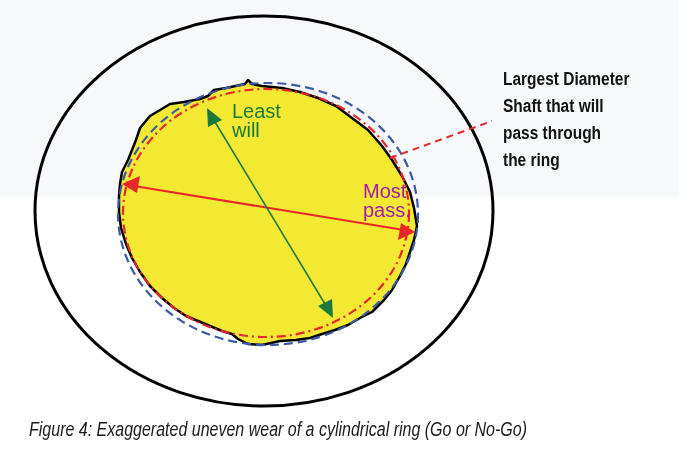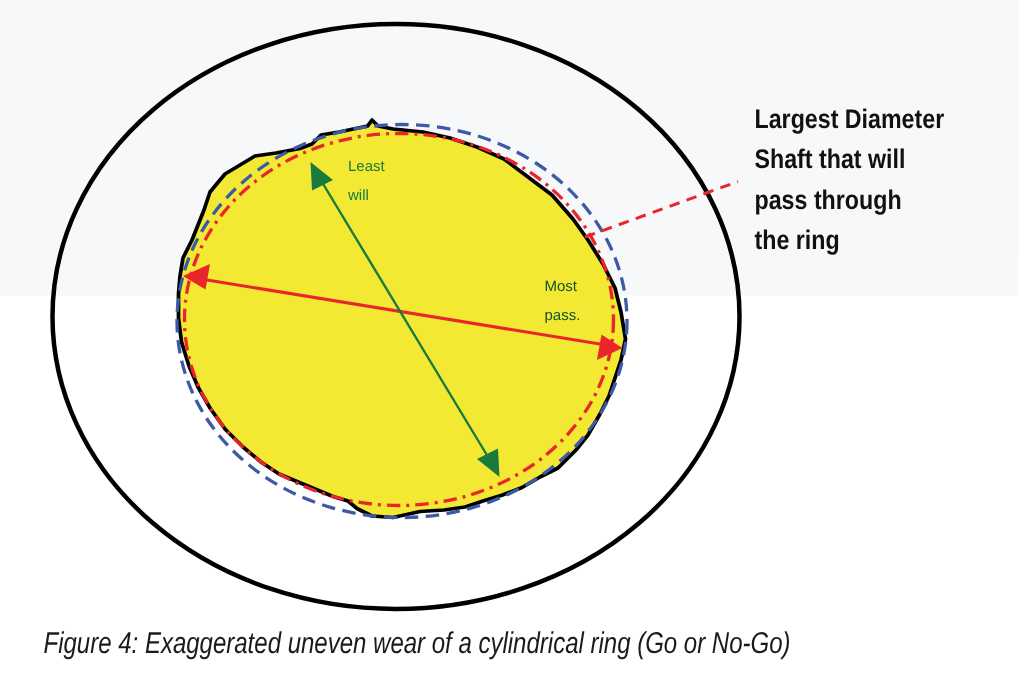"Least" .lbl { font-size: 10px -> 20px }
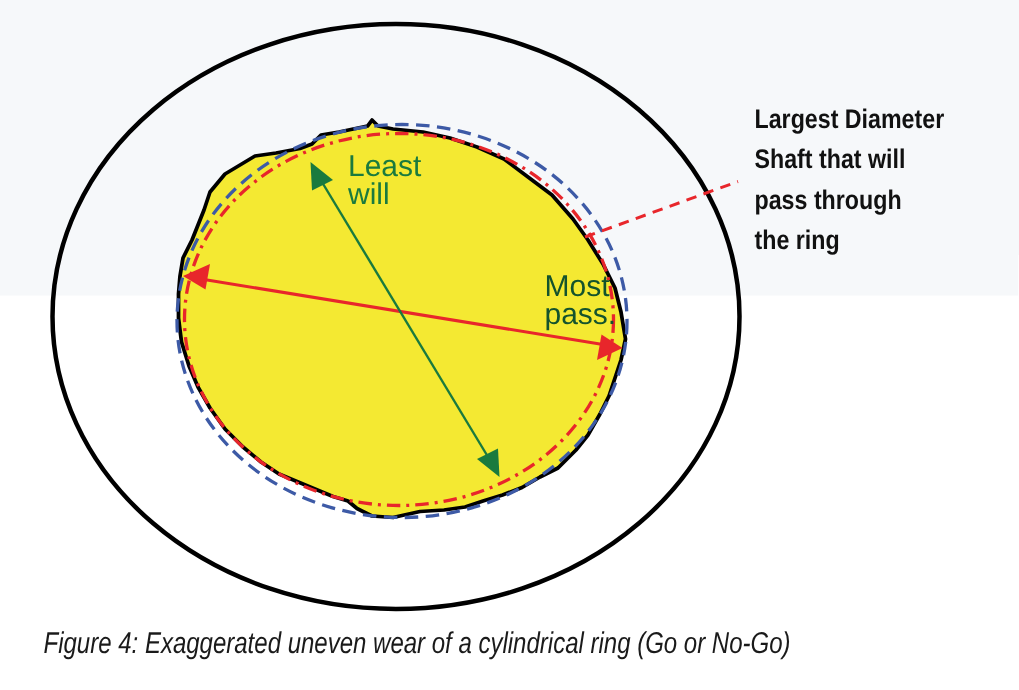"Most" .lbl-most { color: #14532d -> #a21caf }
